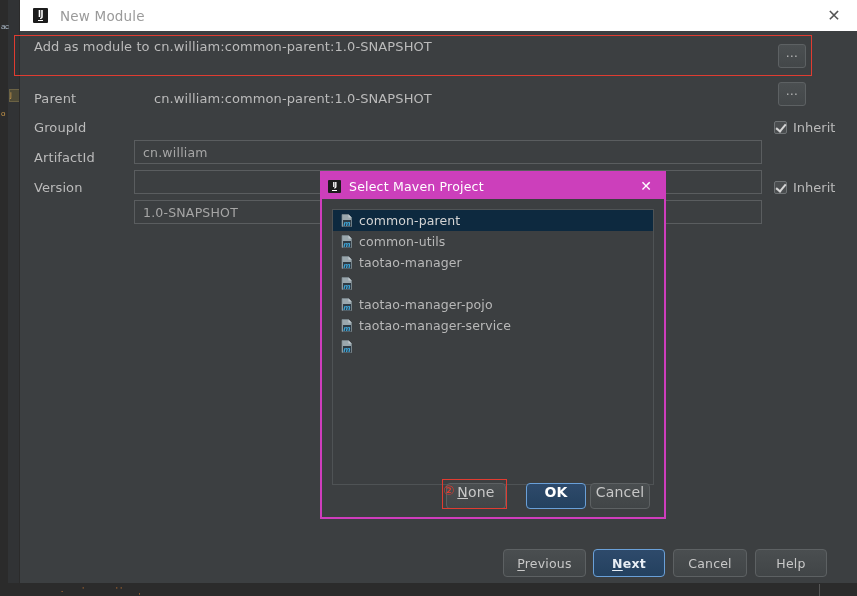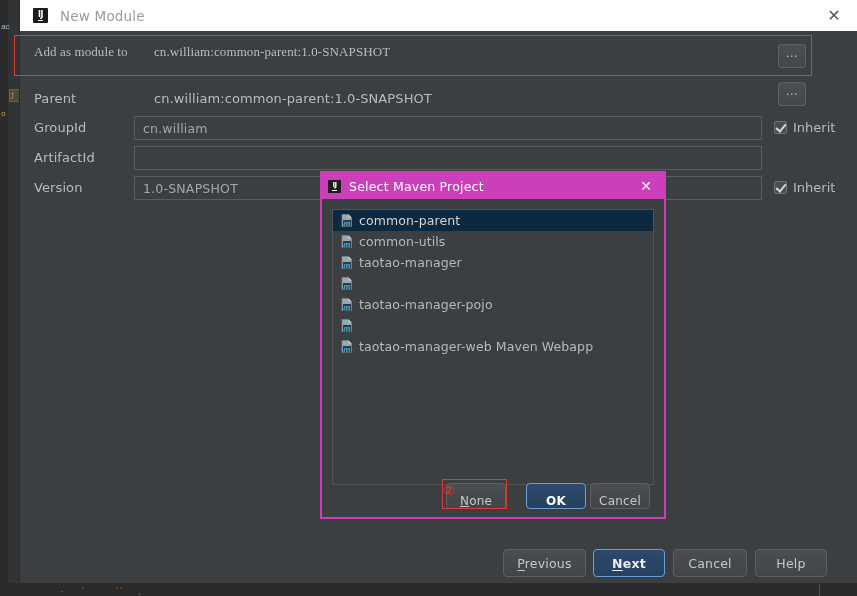"ac" .ide-tab { font-family: Liberation Mono, monospace -> Liberation Sans, sans-serif }
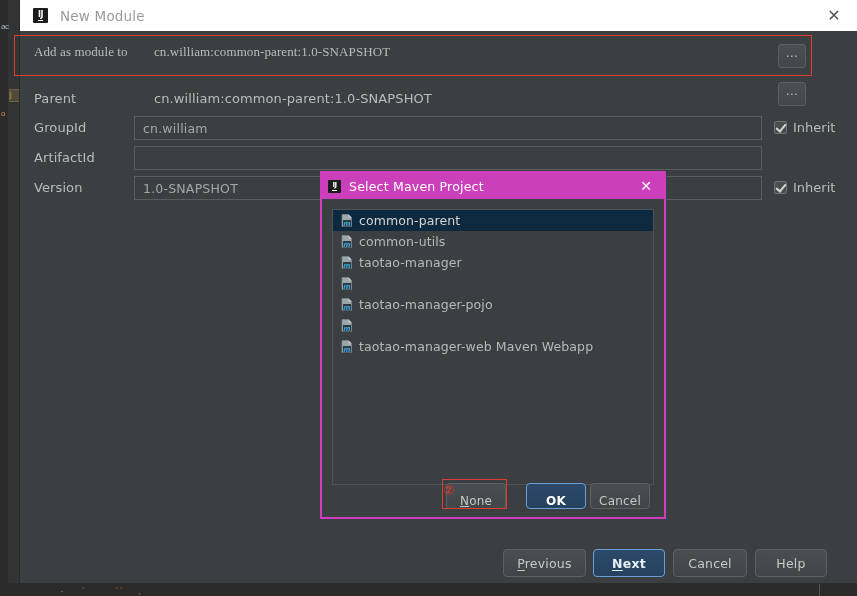"Add as module to" div.row { font-family: Liberation Serif, serif -> none; top: 6px -> 0 }
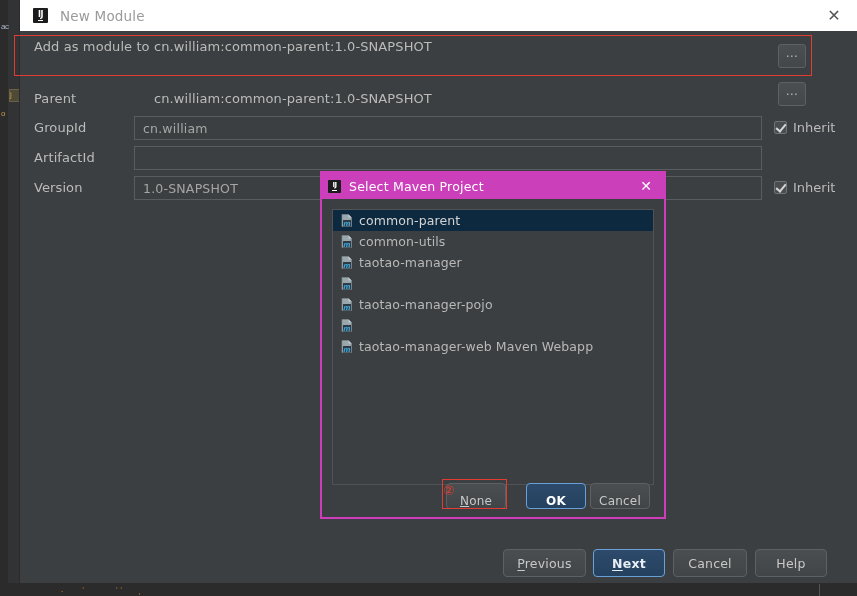"cn.william" .field { margin-top: none -> 24px }
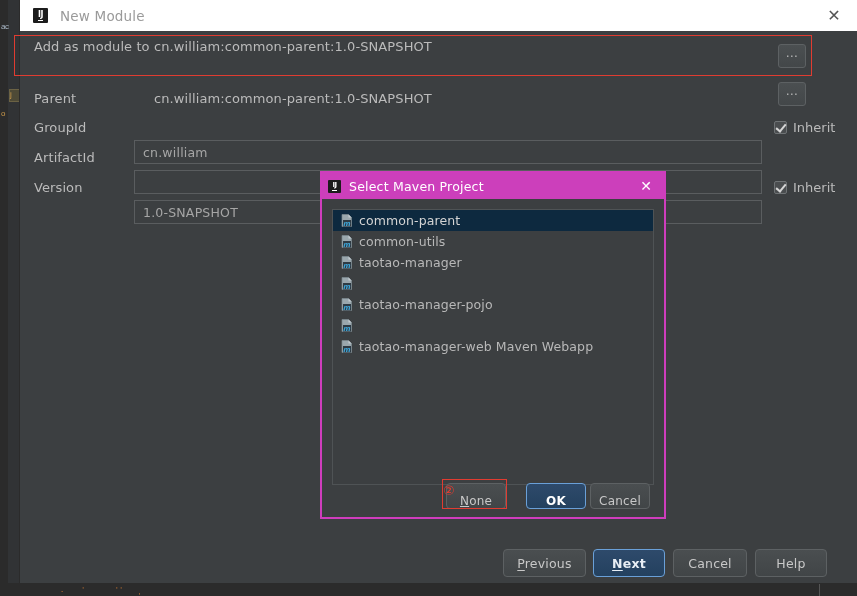"taotao-manager-service" span { html: none -> <span>taotao-manager-service</span> }
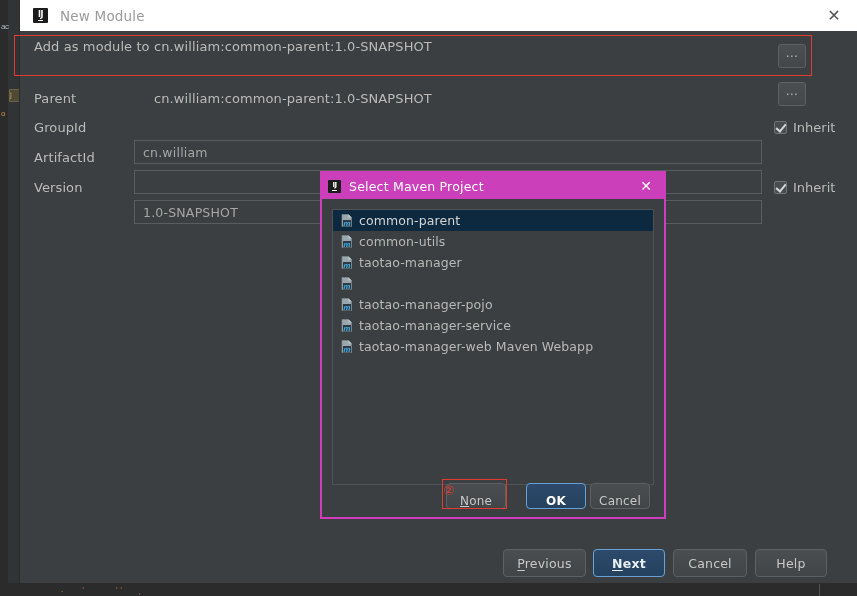"taotao-manager-web Maven Webapp" span { html: <span>taotao-manager-web Maven Webapp</span> -> none }
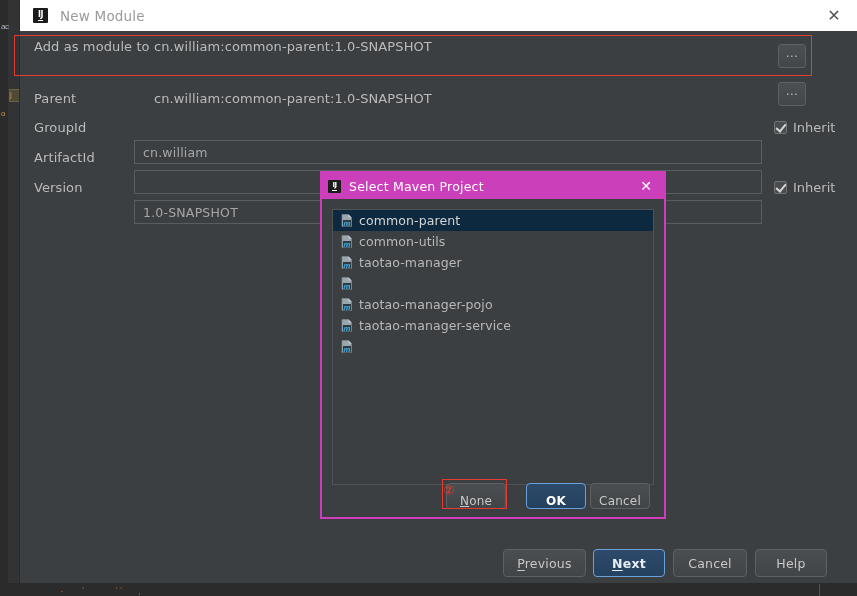"None" .mbtn { align-items: flex-end -> flex-start; font-size: 12px -> 14px }
